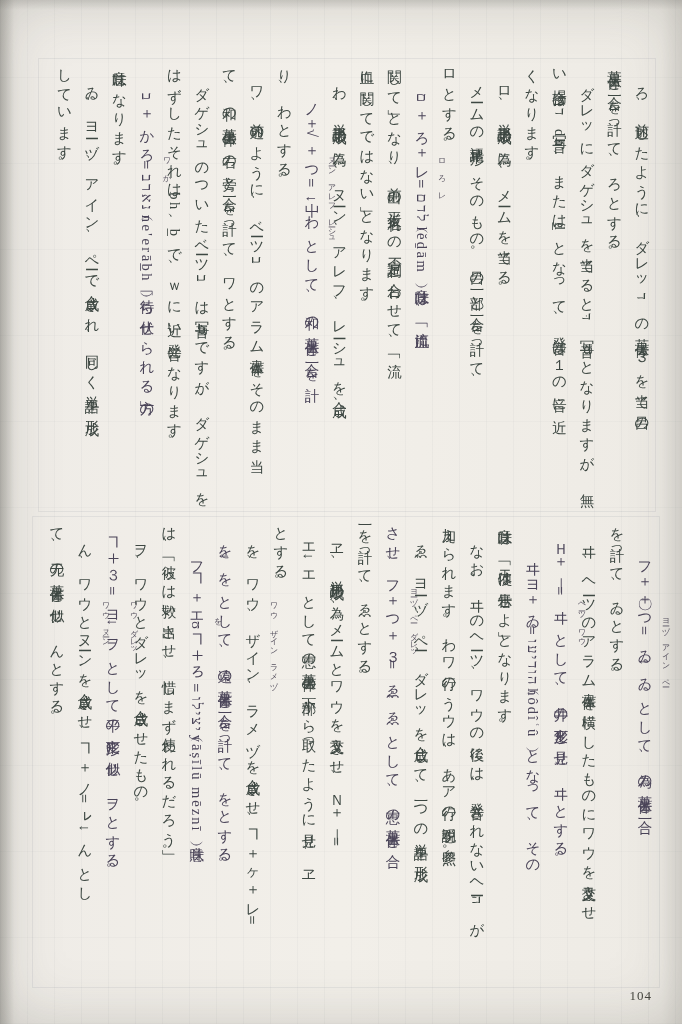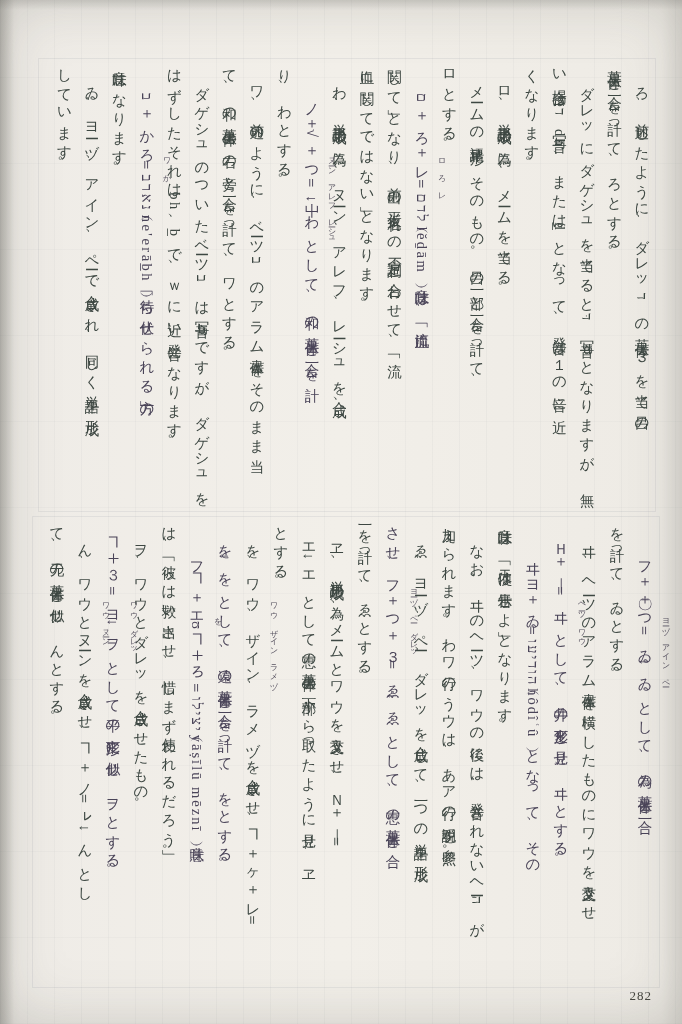"282" div.pageno { text: 282 -> 104 }
